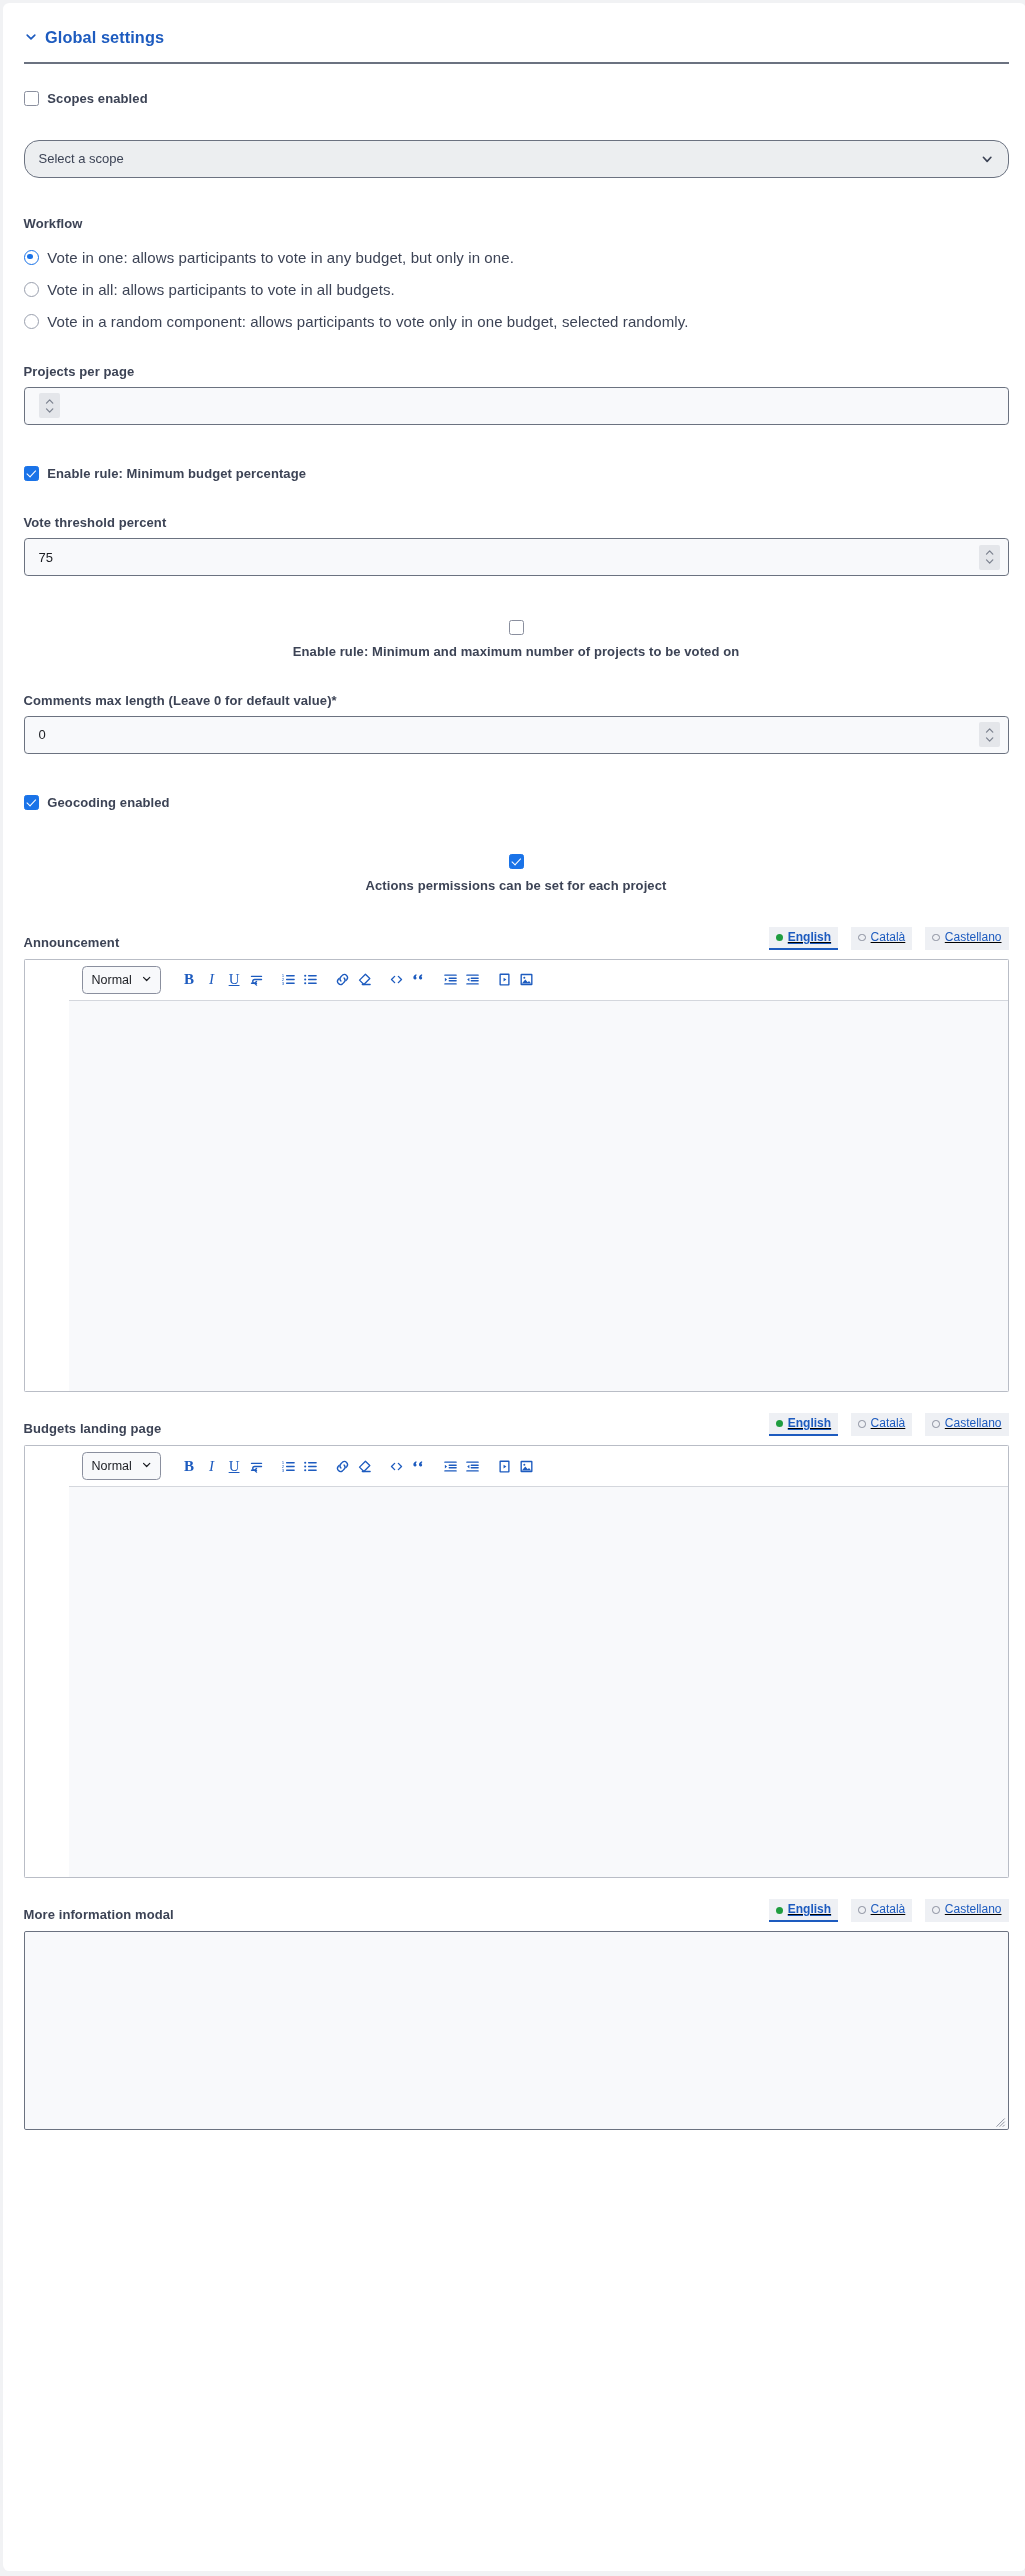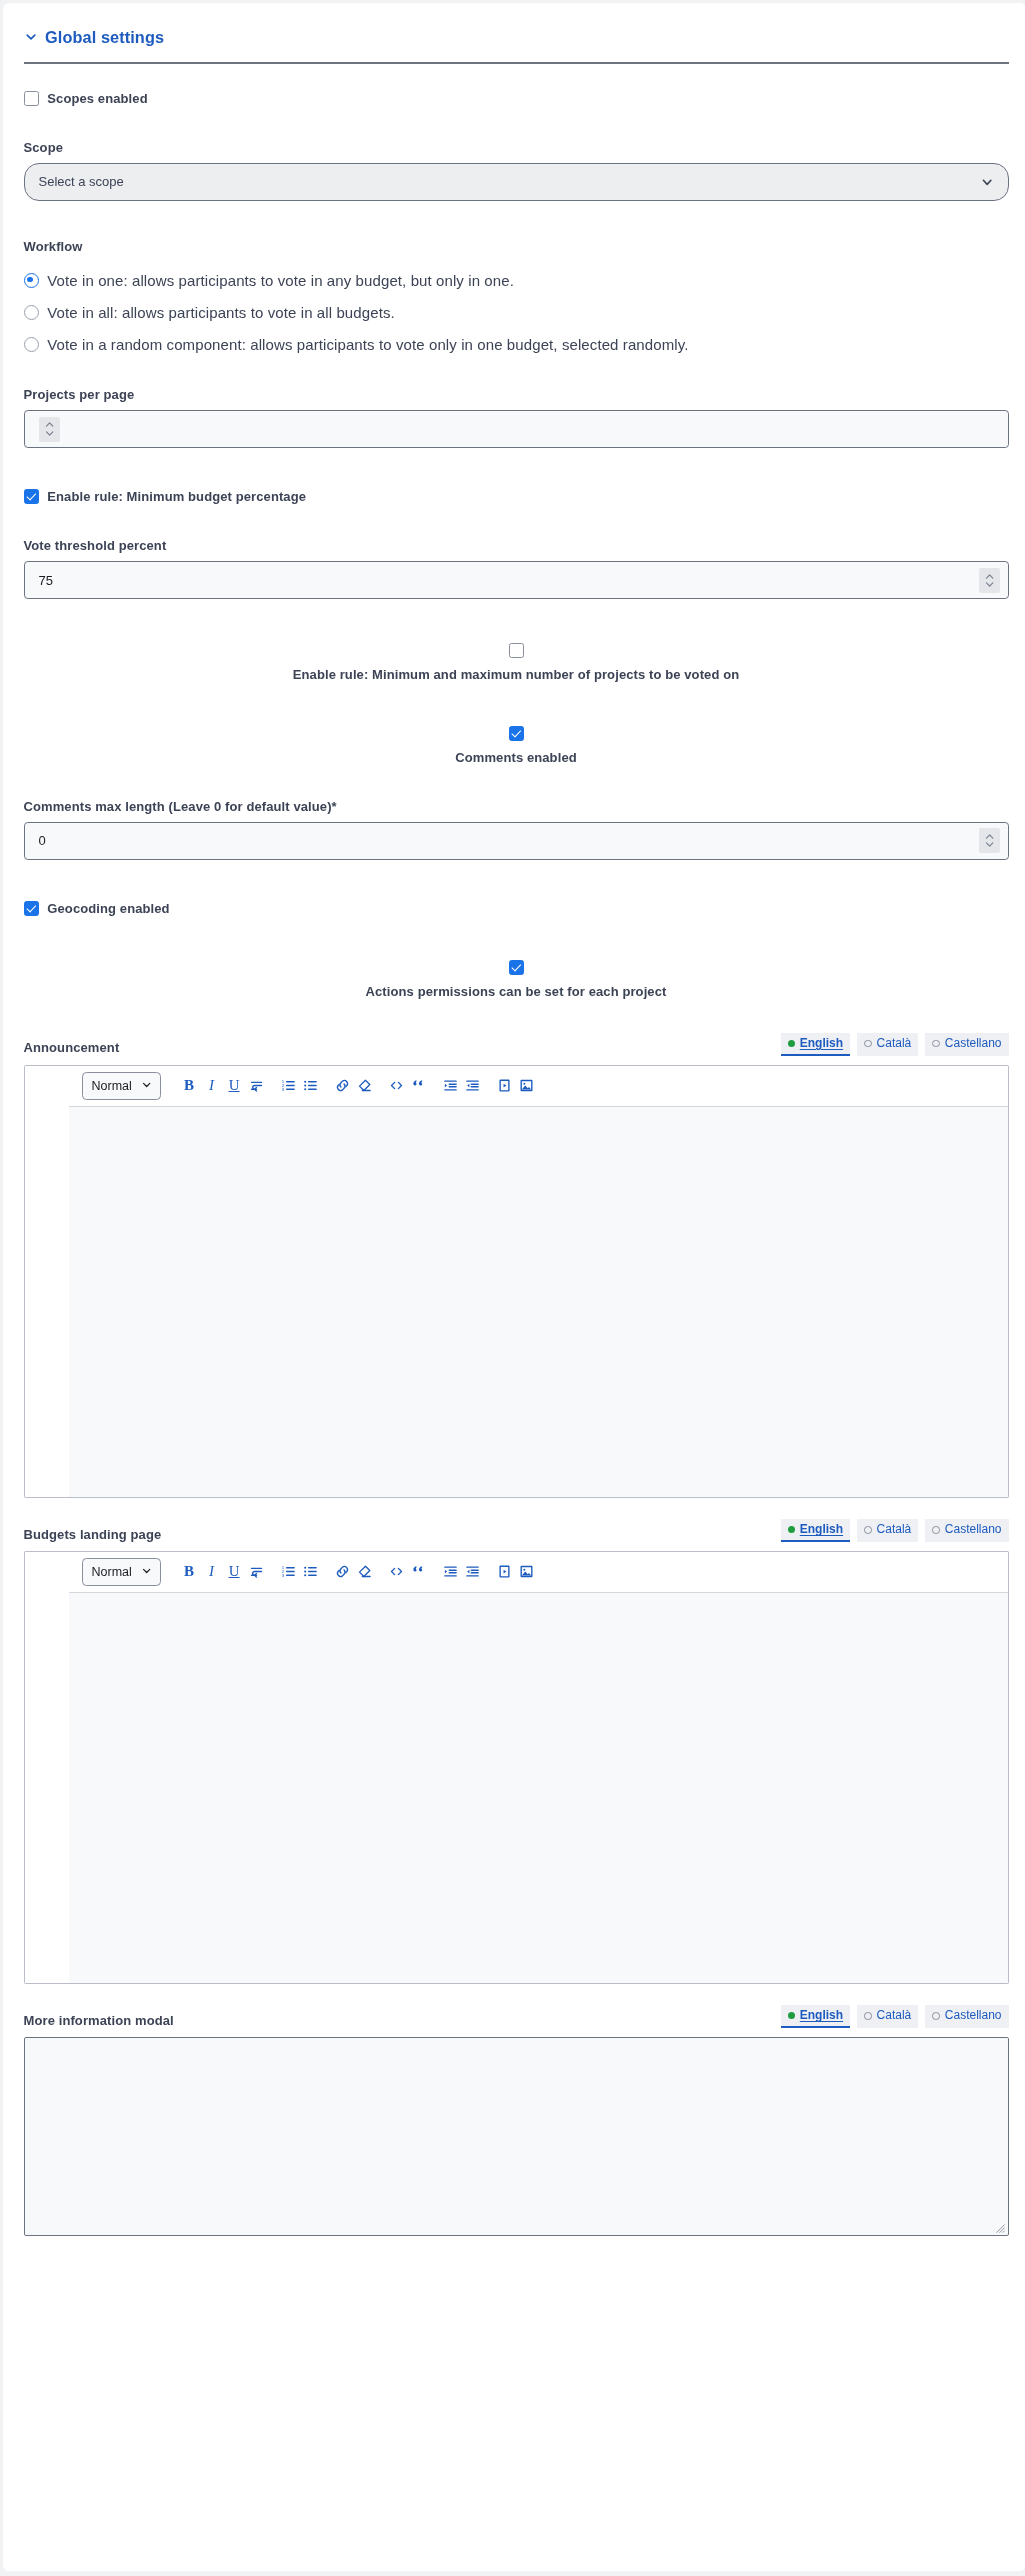"Scope" label.field-label { html: <label>Scope</label> -> none }
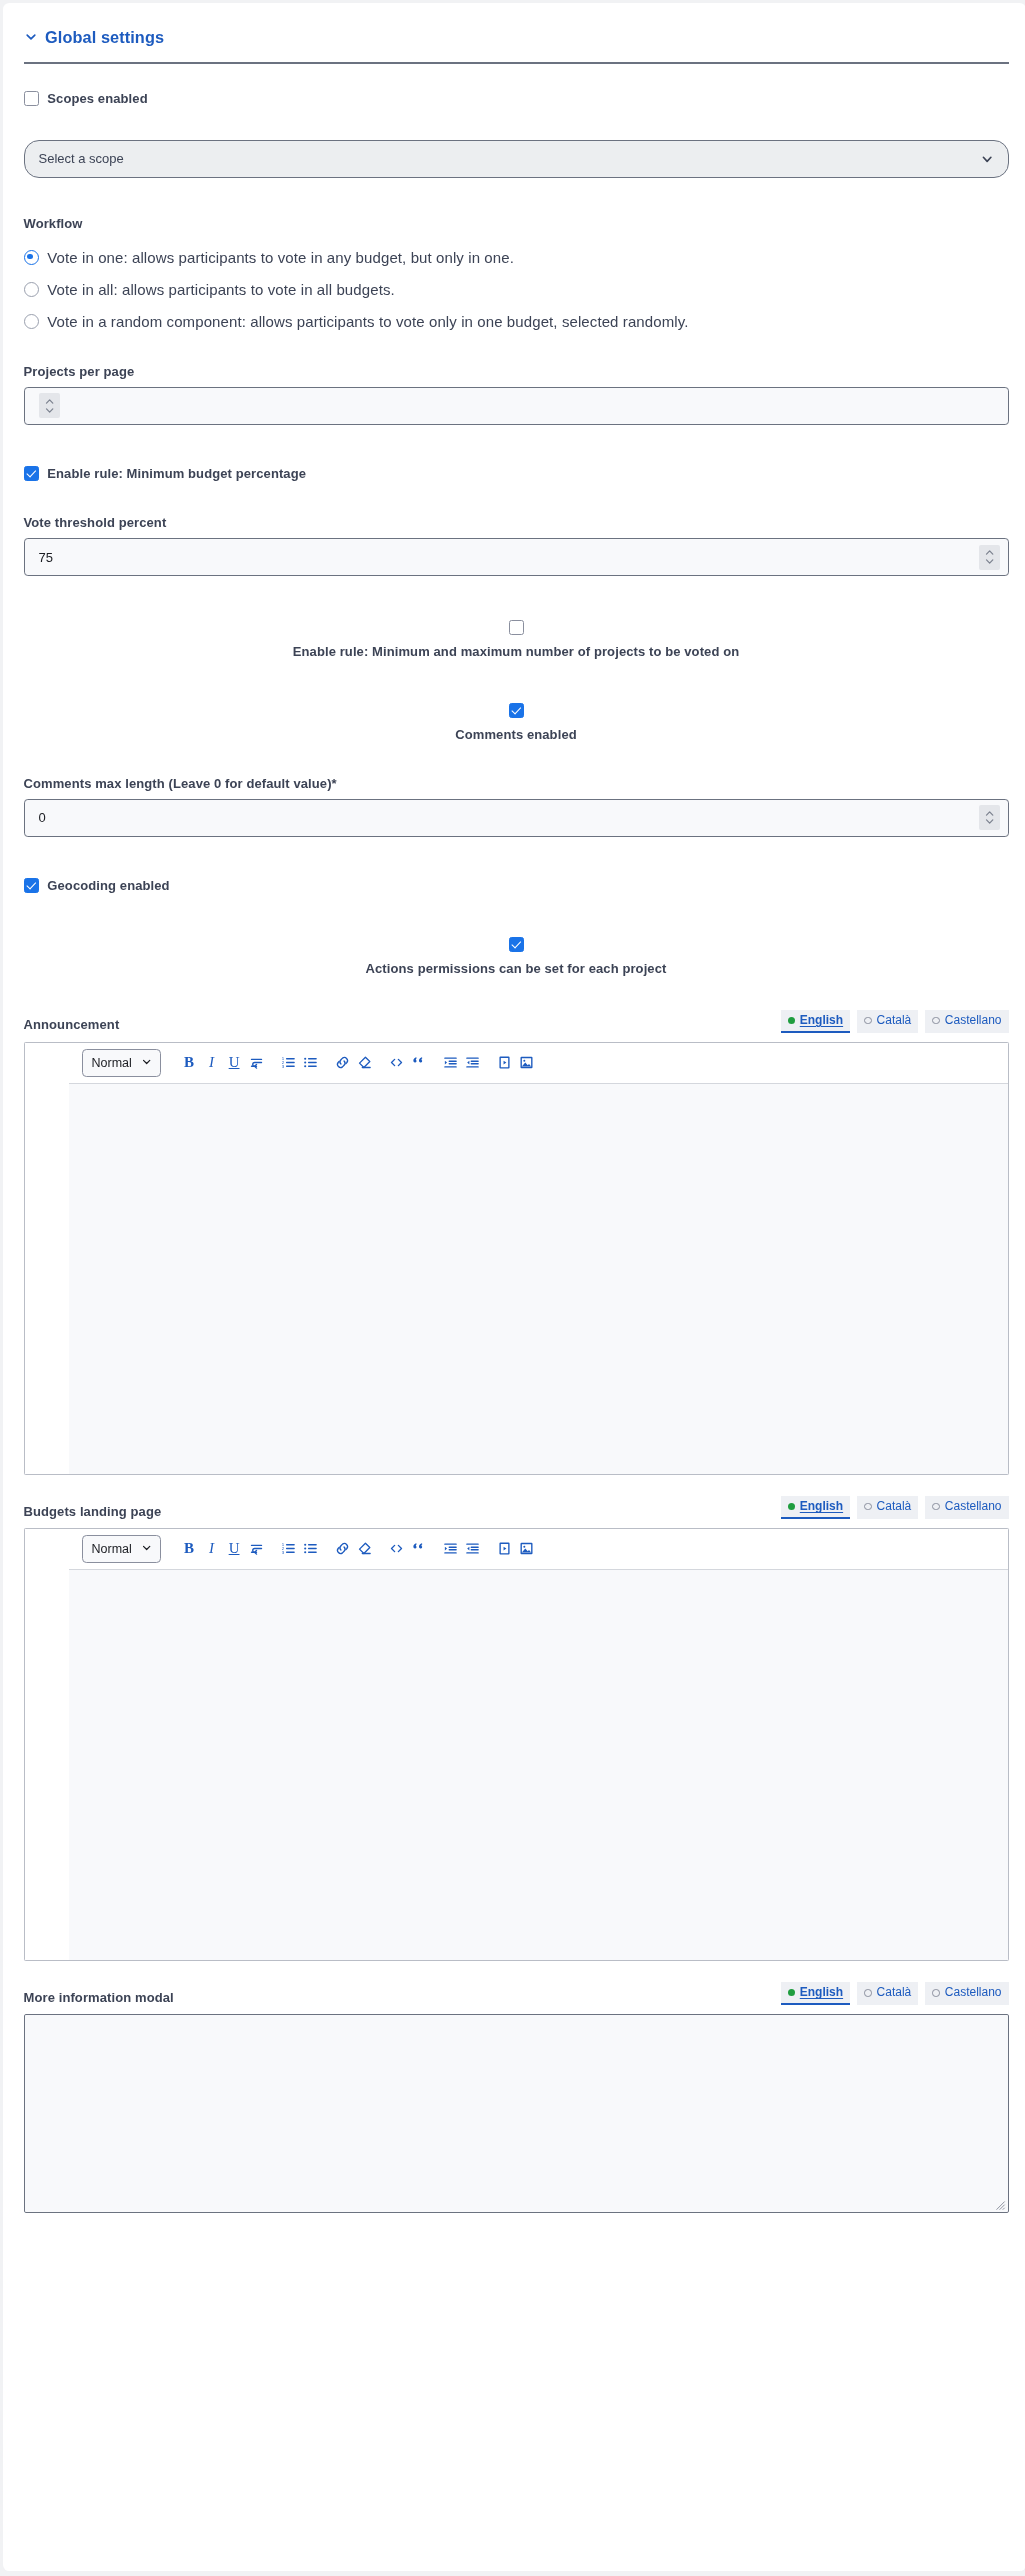"Comments enabled" div.check-row { html: <div> <span></span> <span>Comments enabled</span> </div> -> none }
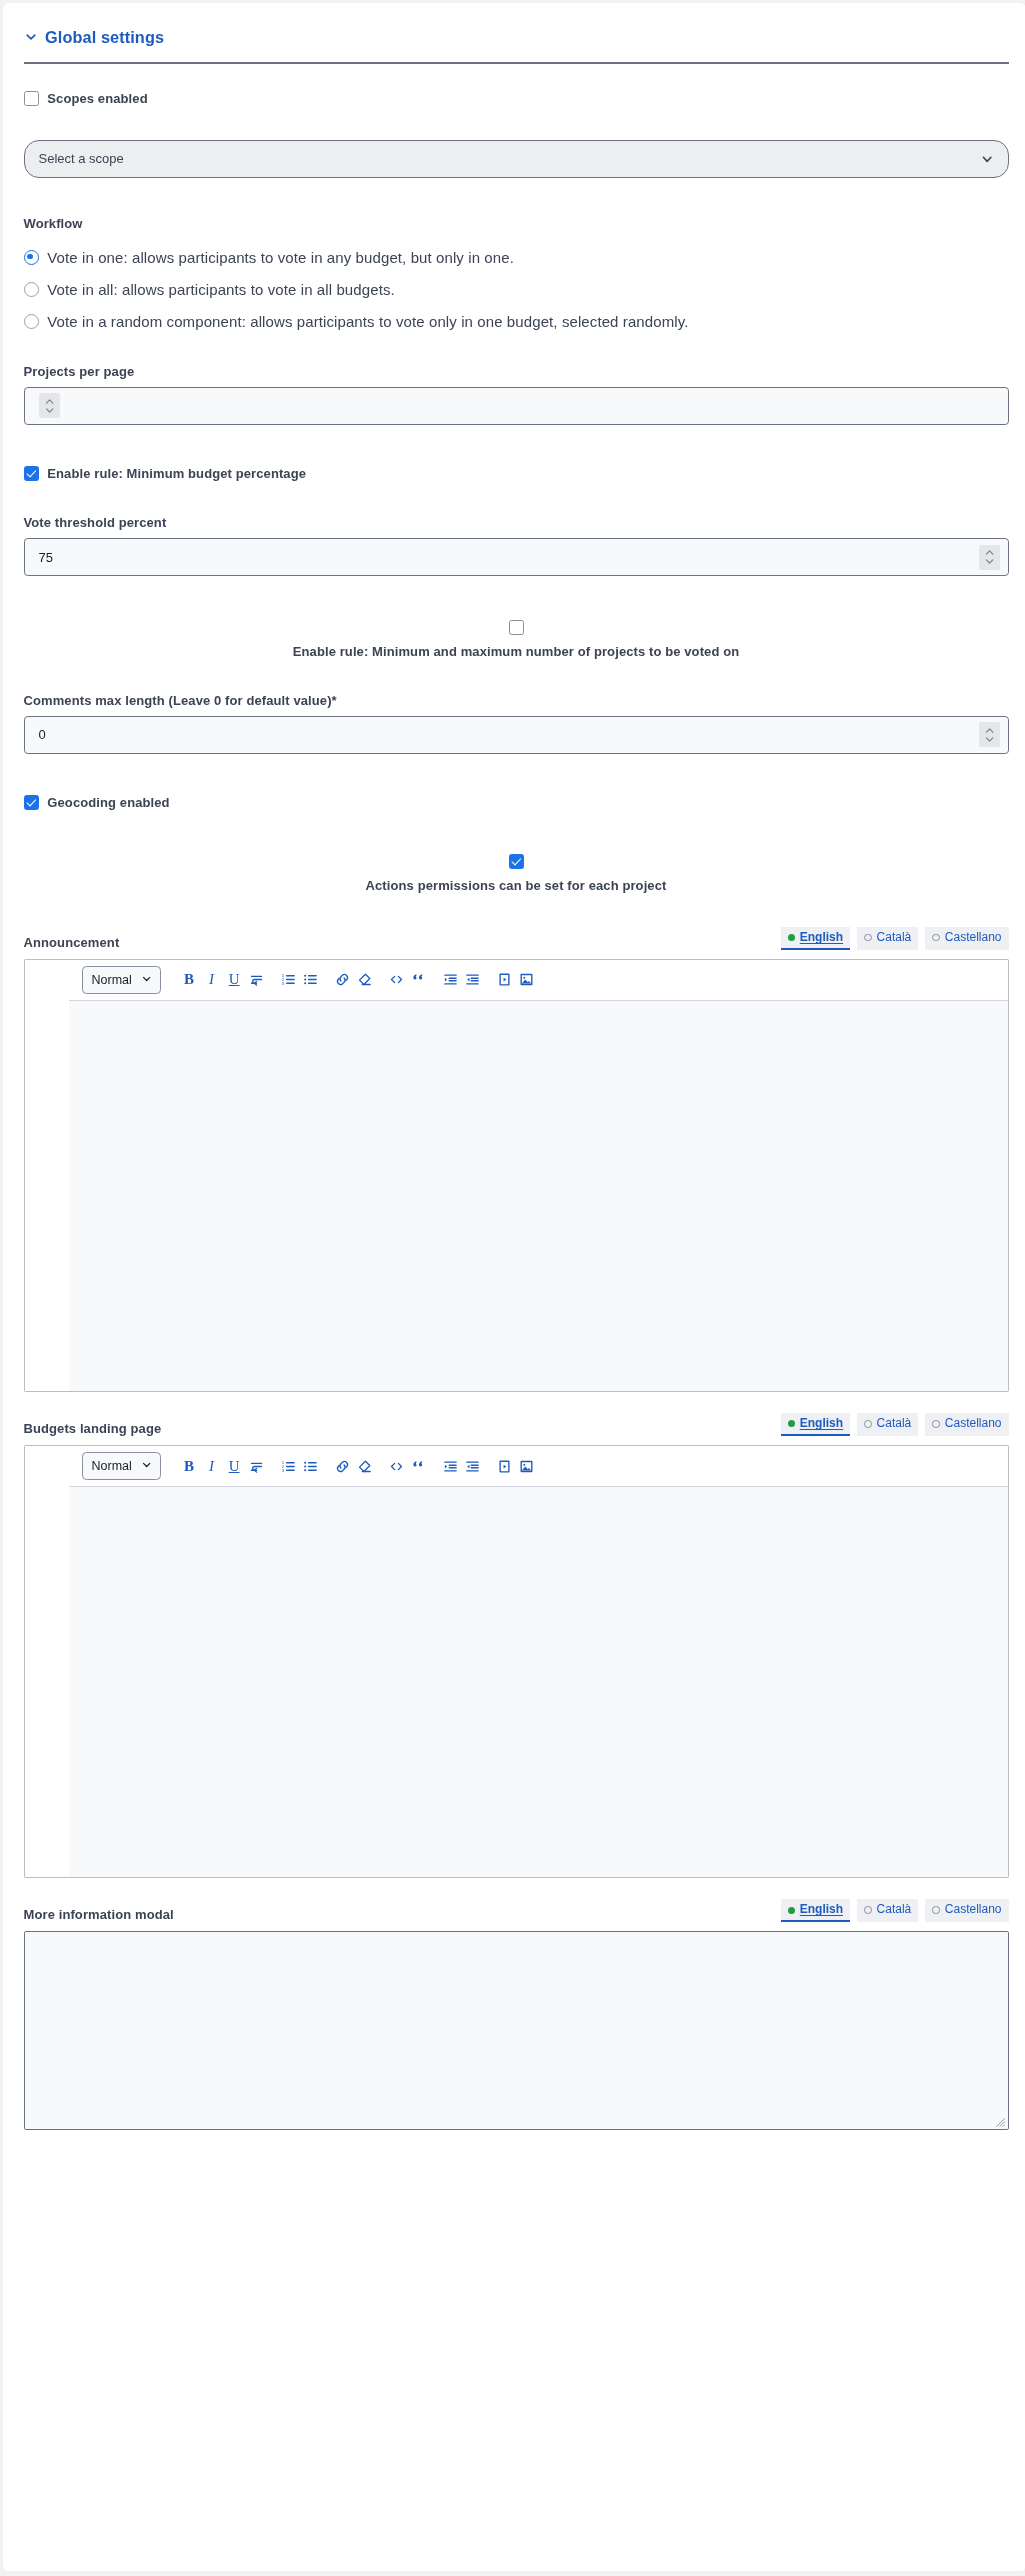"English" .locale-tabs { gap: 7px -> 13px; text-decoration: none -> underline }
